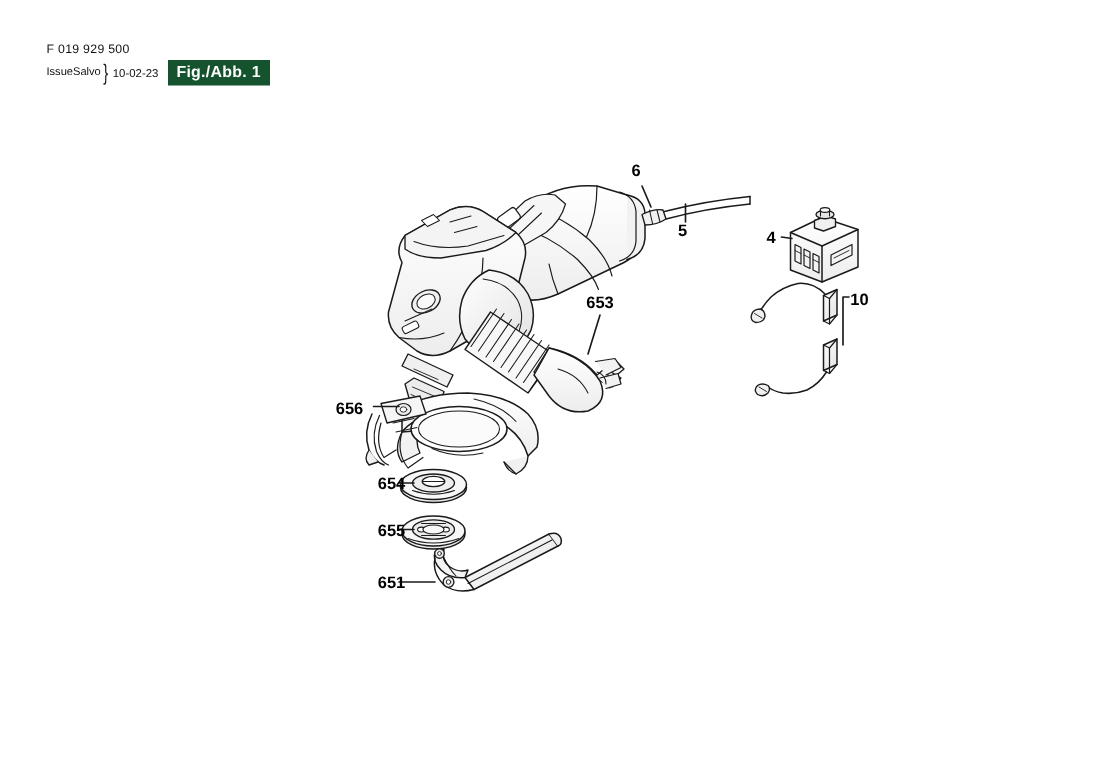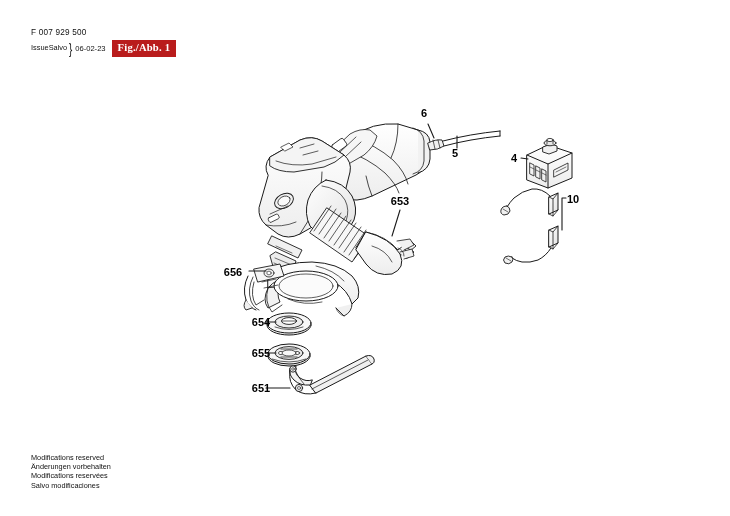"F 007 929 500" div.doc-number { text: 007 929 500 -> 019 929 500 }
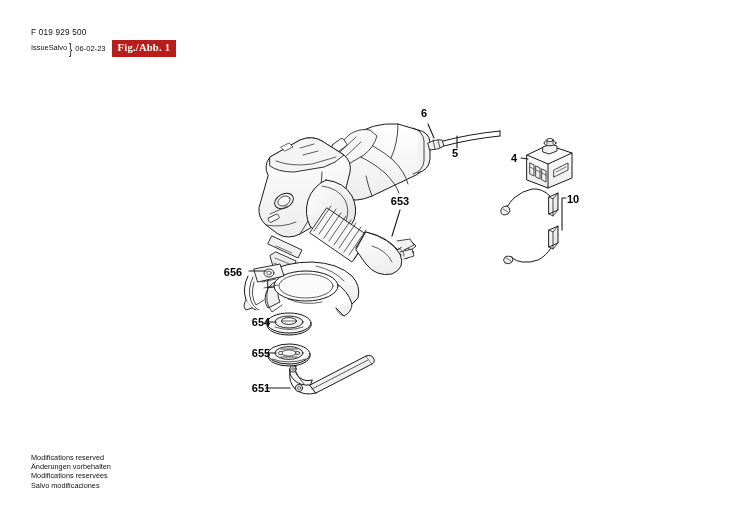"06-02-23" div.issue-date { text: 06-02-23 -> 10-02-23 }
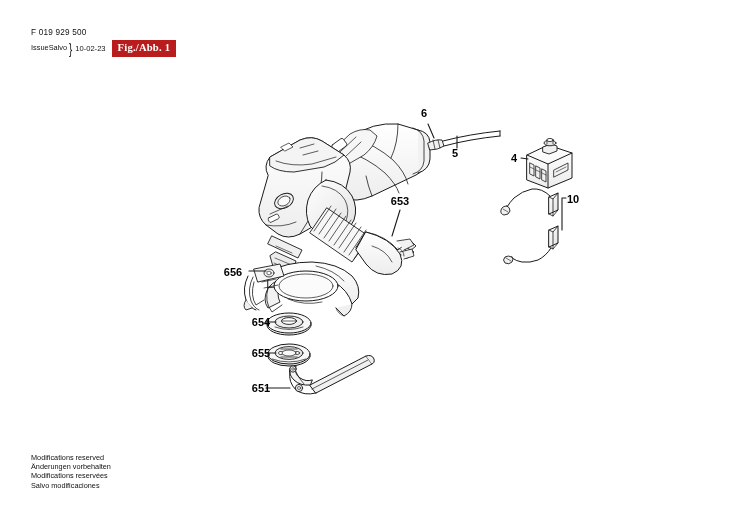"Fig./Abb. 1" .fig-badge { background: #b91c1c -> #14532d; font-family: Liberation Serif, serif -> none }
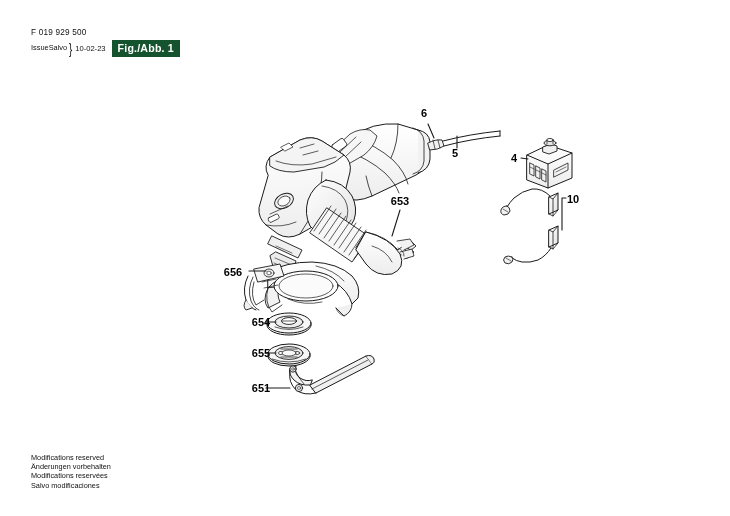"Modifications reserved" div.footer { html: <div> <div>Modifications reserved</div> <div>Änderungen vorbehalten</div> <div>Modifications reservées</div> <div>Salvo modificaciones</div> </div> -> none }
